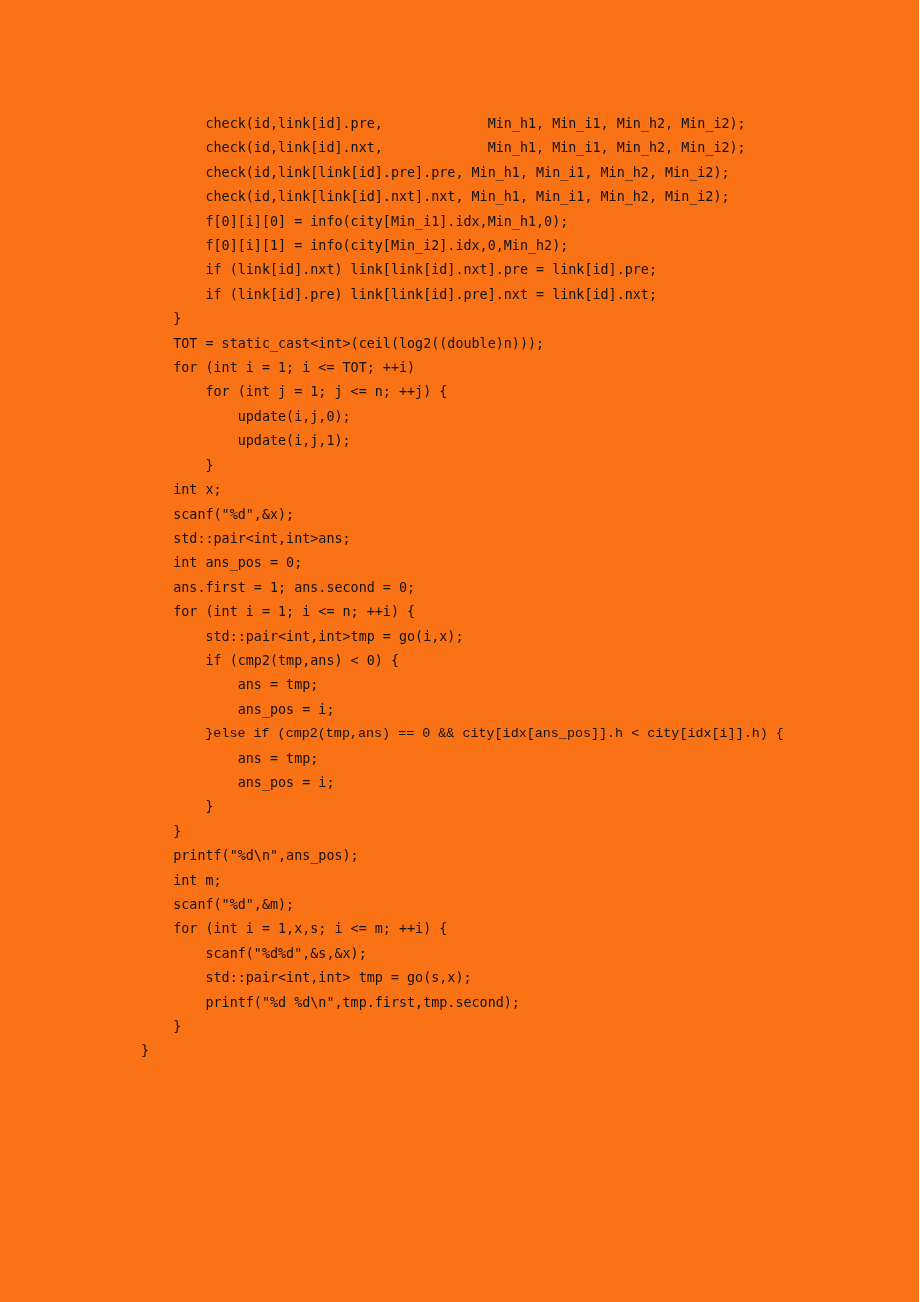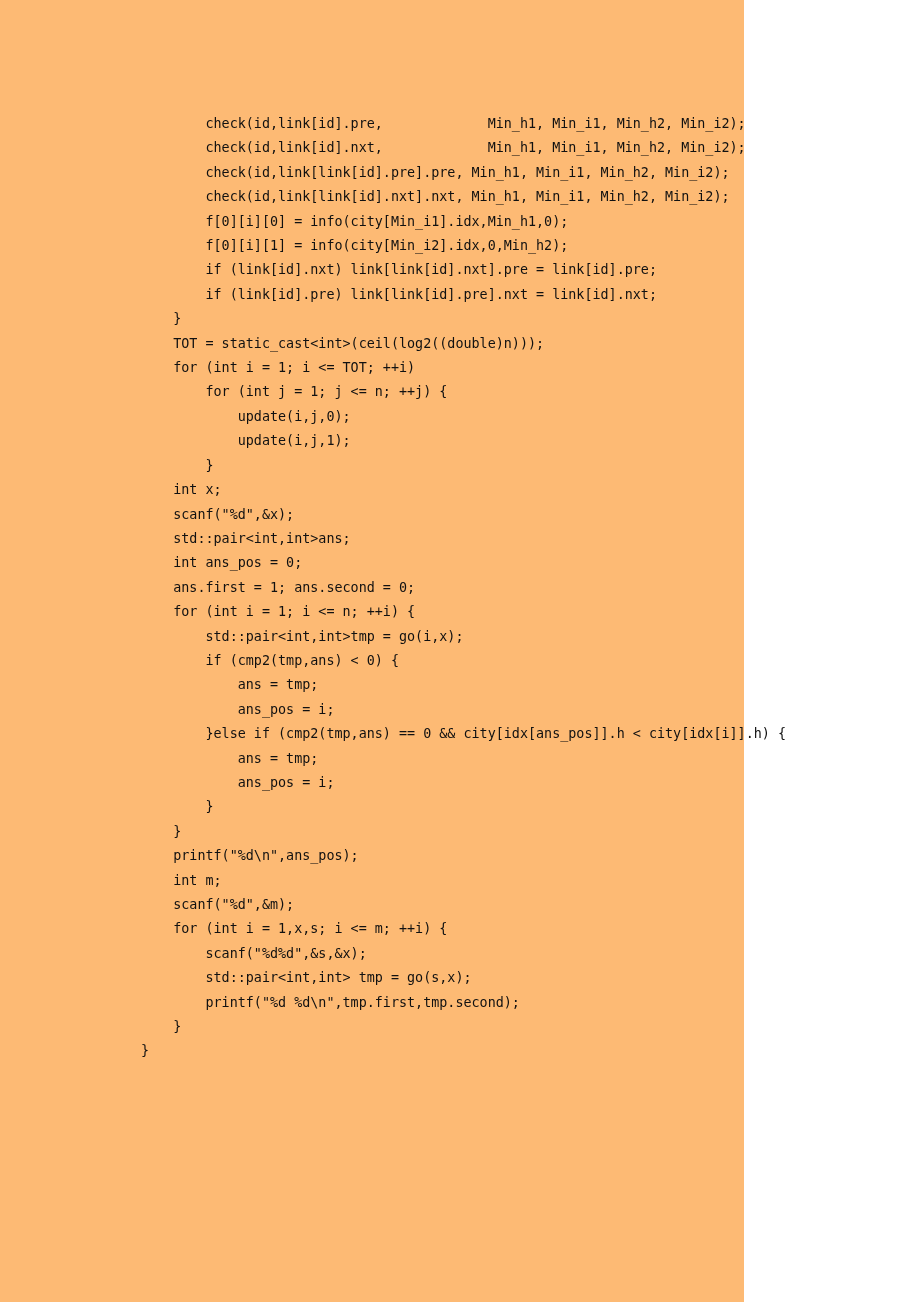"check(id,link[id].pre, Min_h1, Min_i1," .page { background: #fdba74 -> #f97316; width: 744px -> 919px }
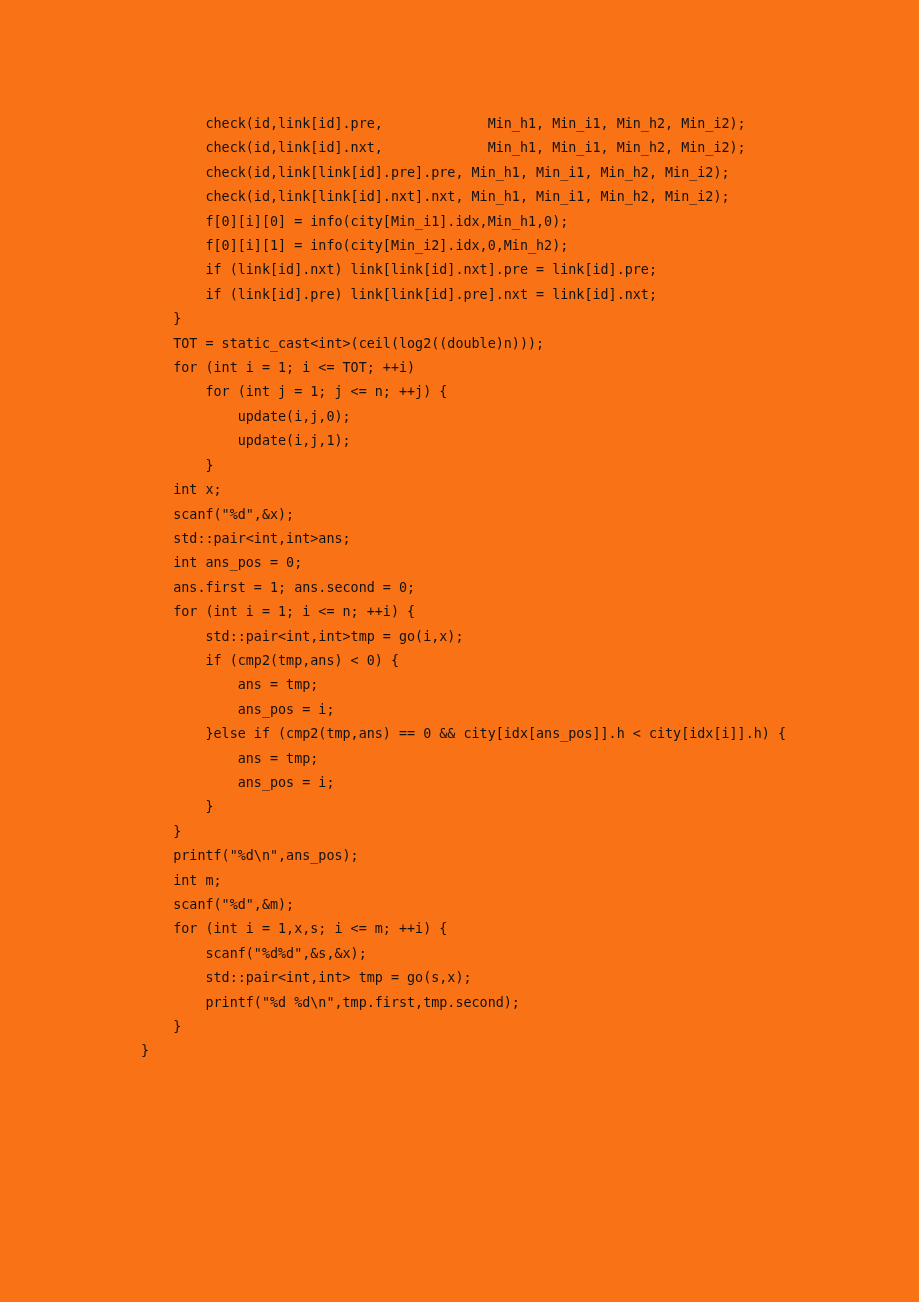"}else if (cmp2(tmp,ans) == 0" .code-line.wrapped { font-family: none -> Liberation Mono, monospace }
